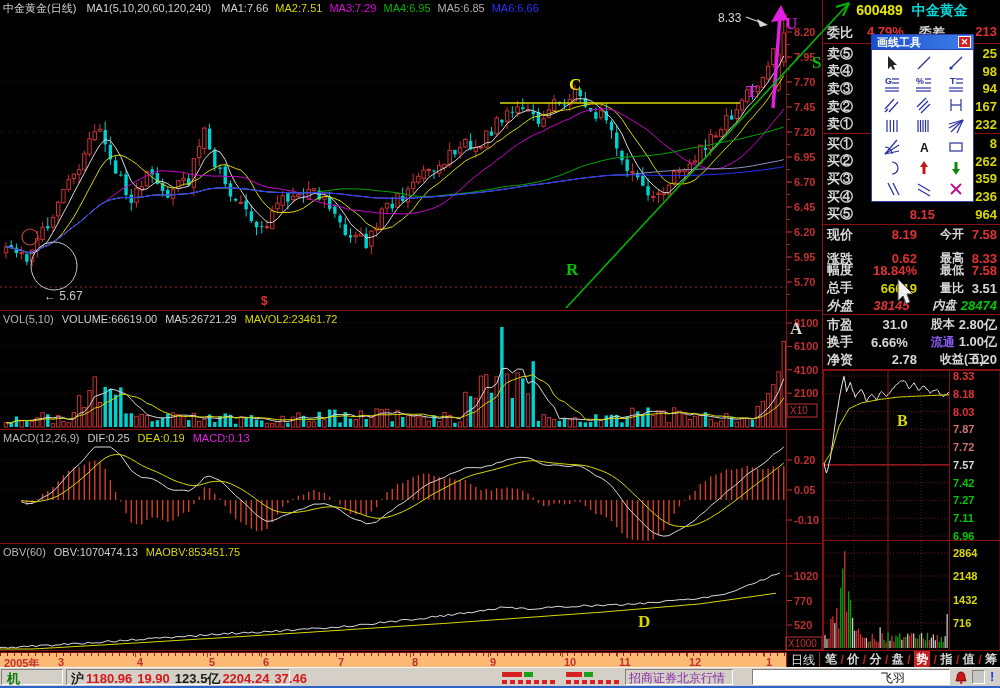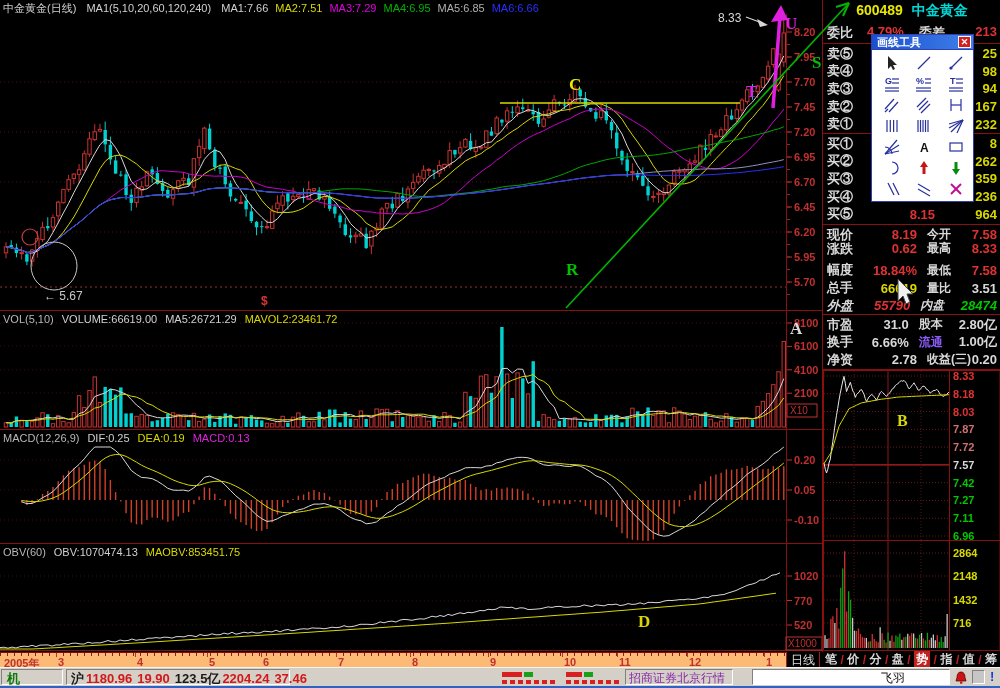"今开" .il2 { padding-left: 10px -> 23px }
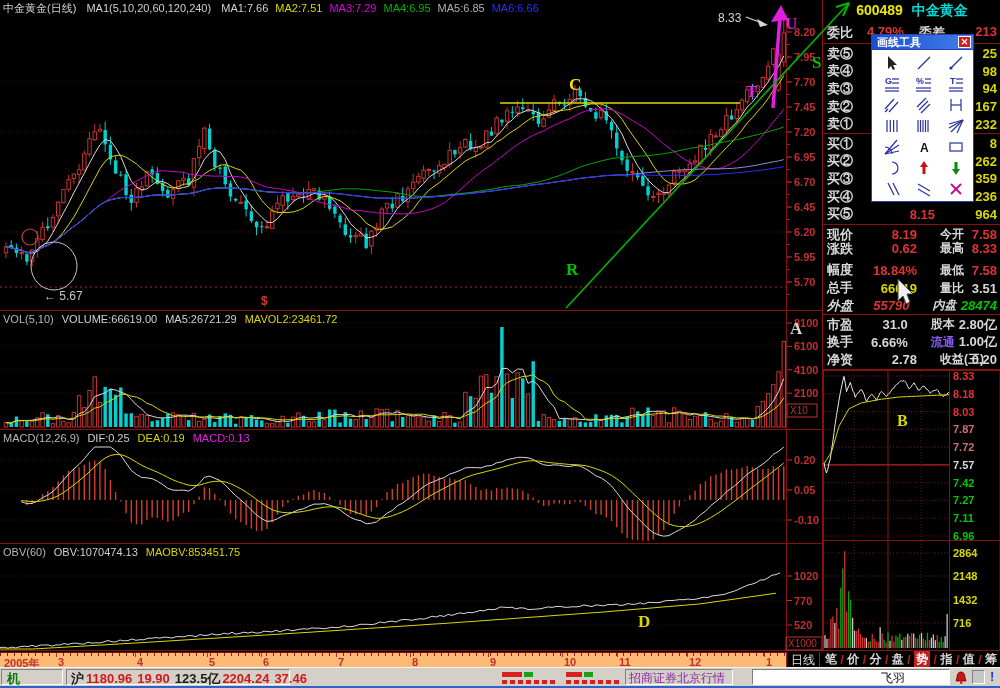"涨跌" div.rp-row { top: 240px -> 250px }
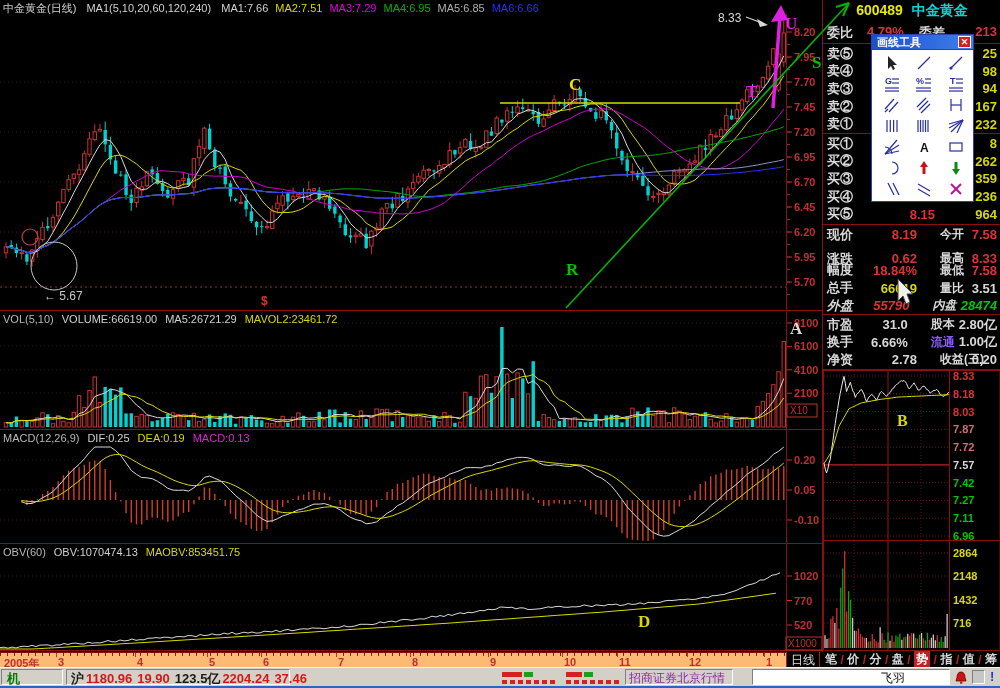"55790" span.iv1 { text: 55790 -> 38145 }
